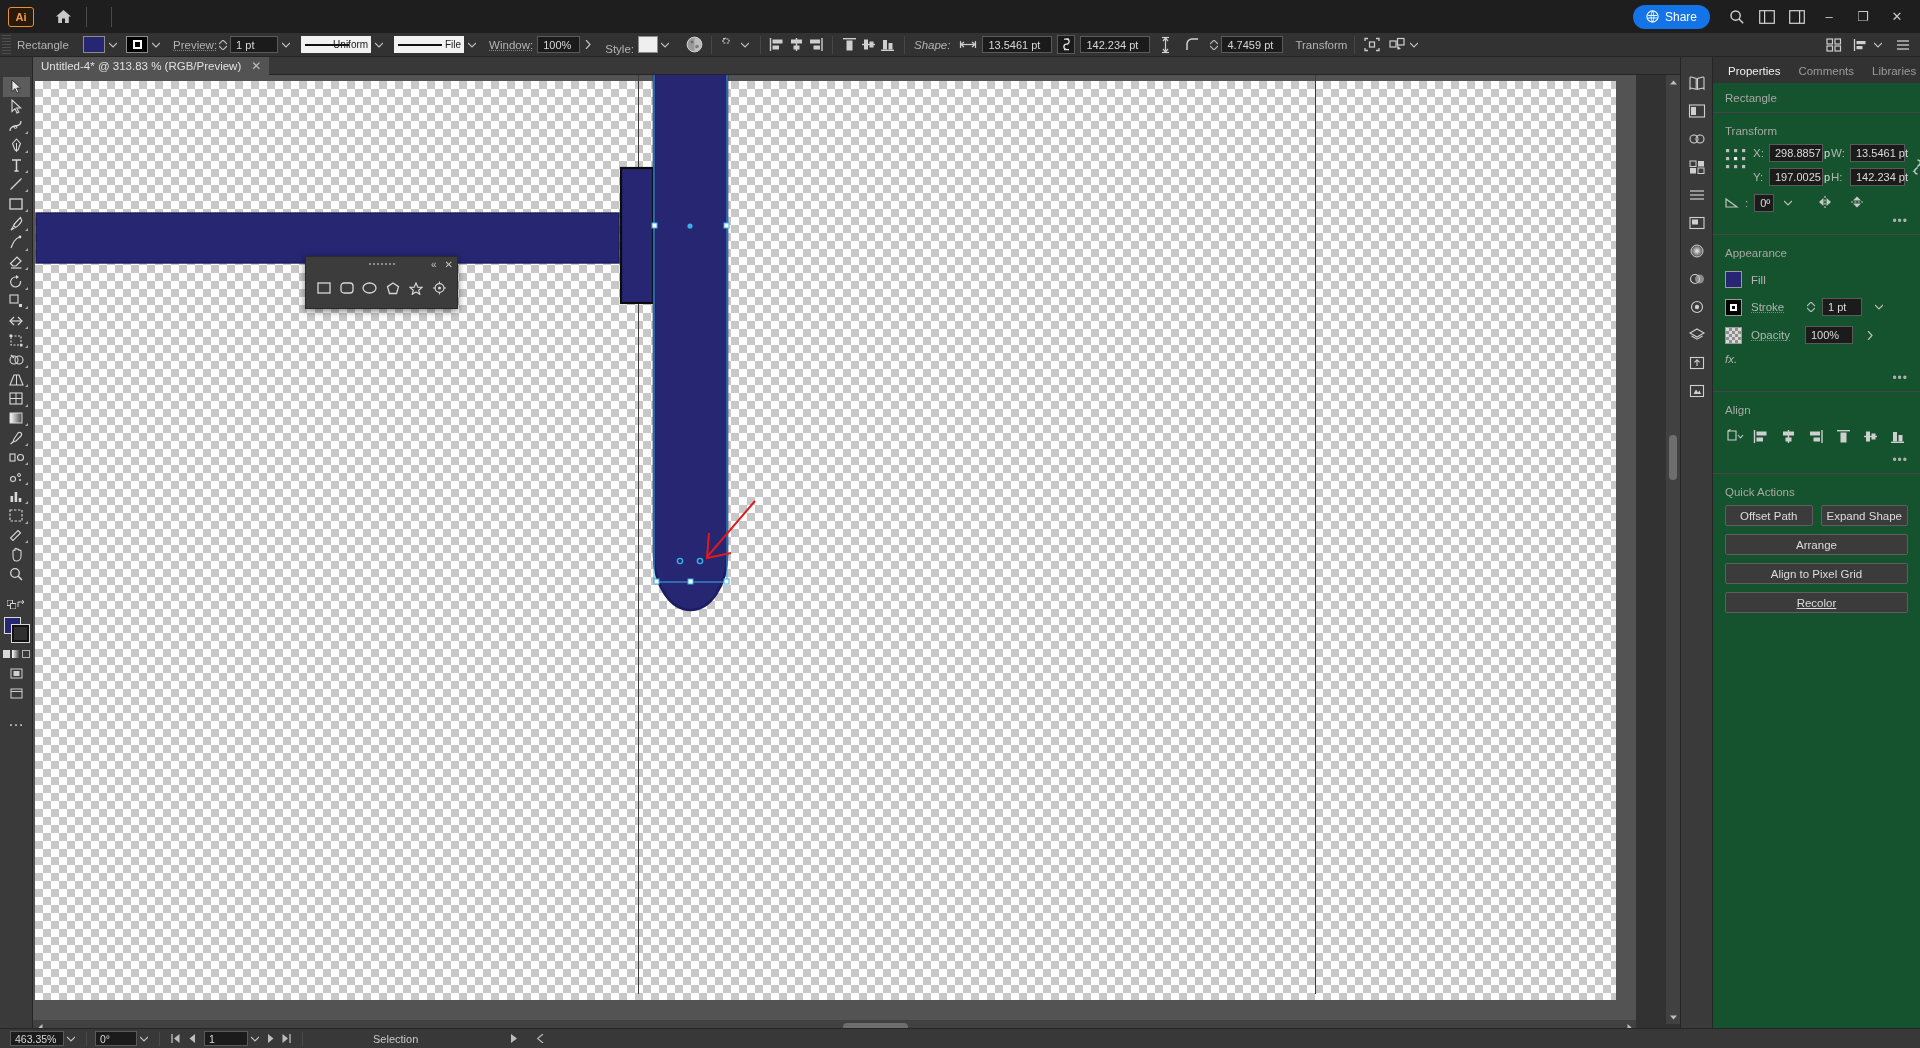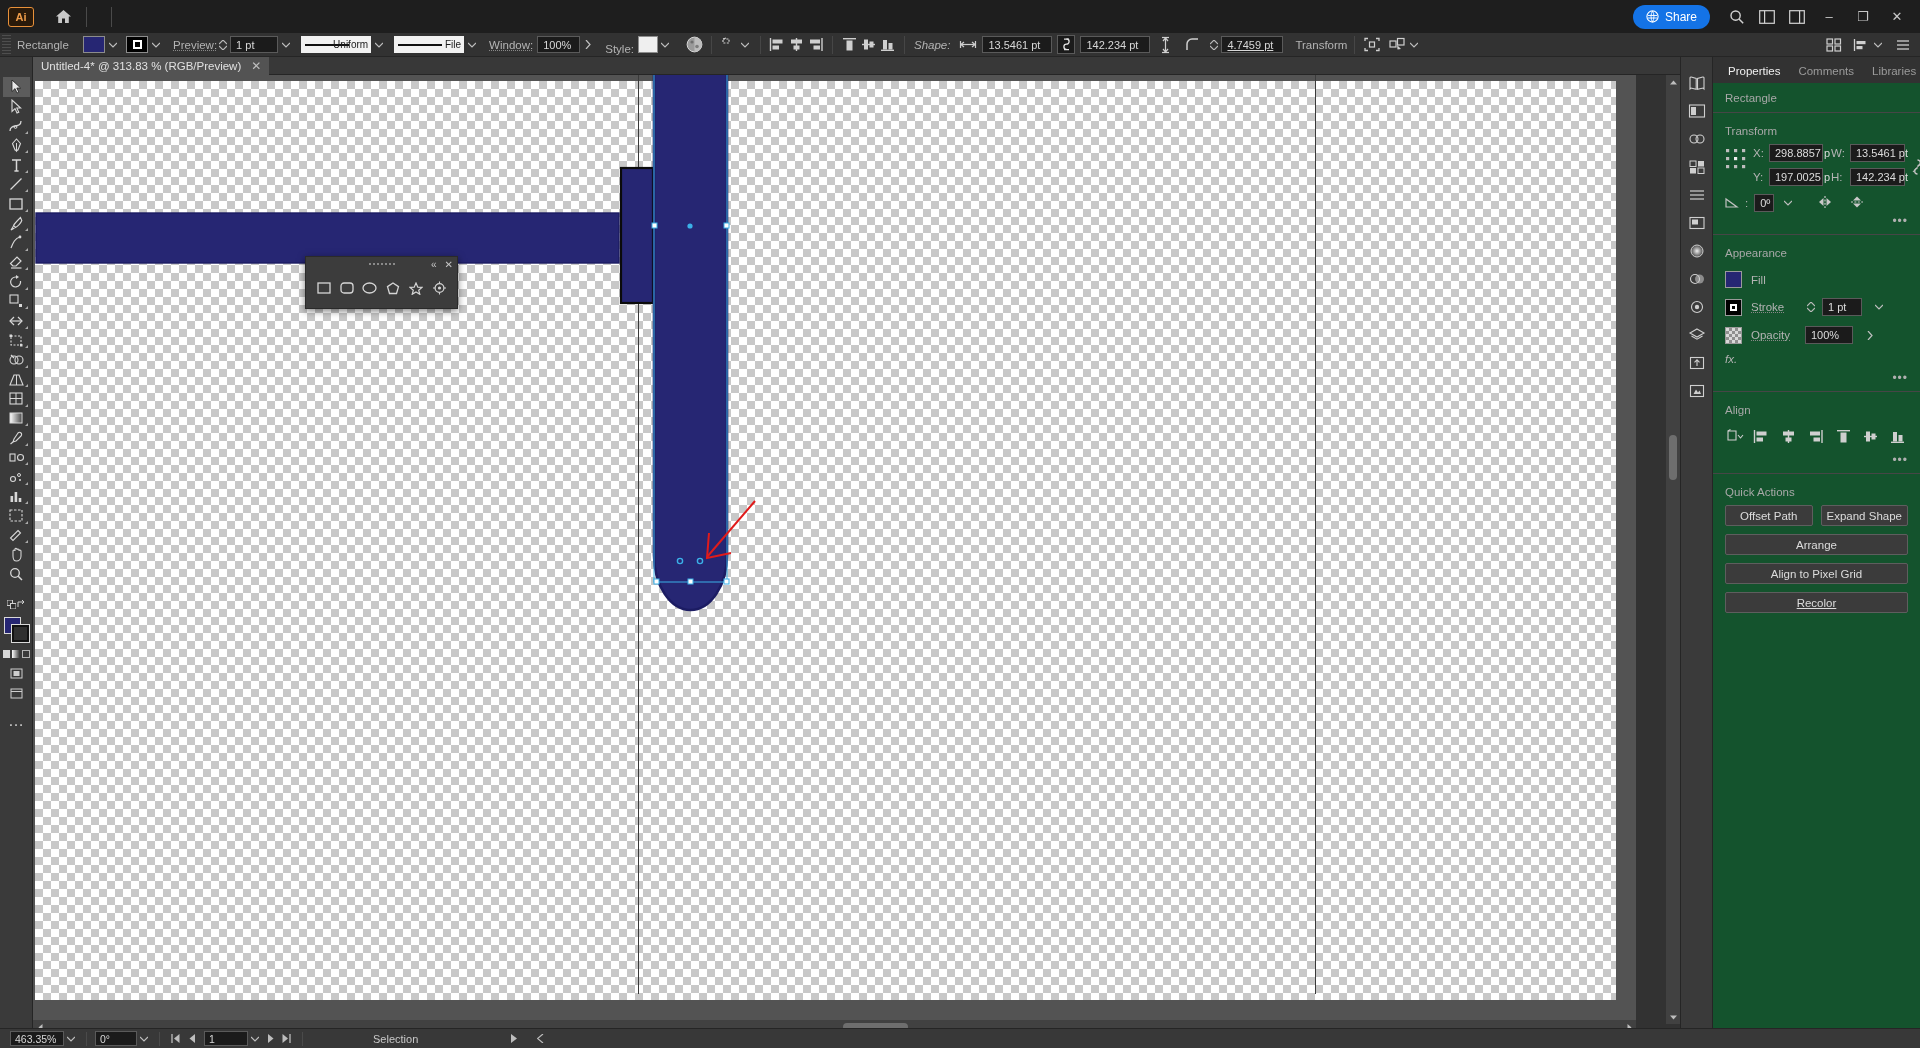"4.7459 pt" div.stroke-box { text-decoration: underline -> none }
